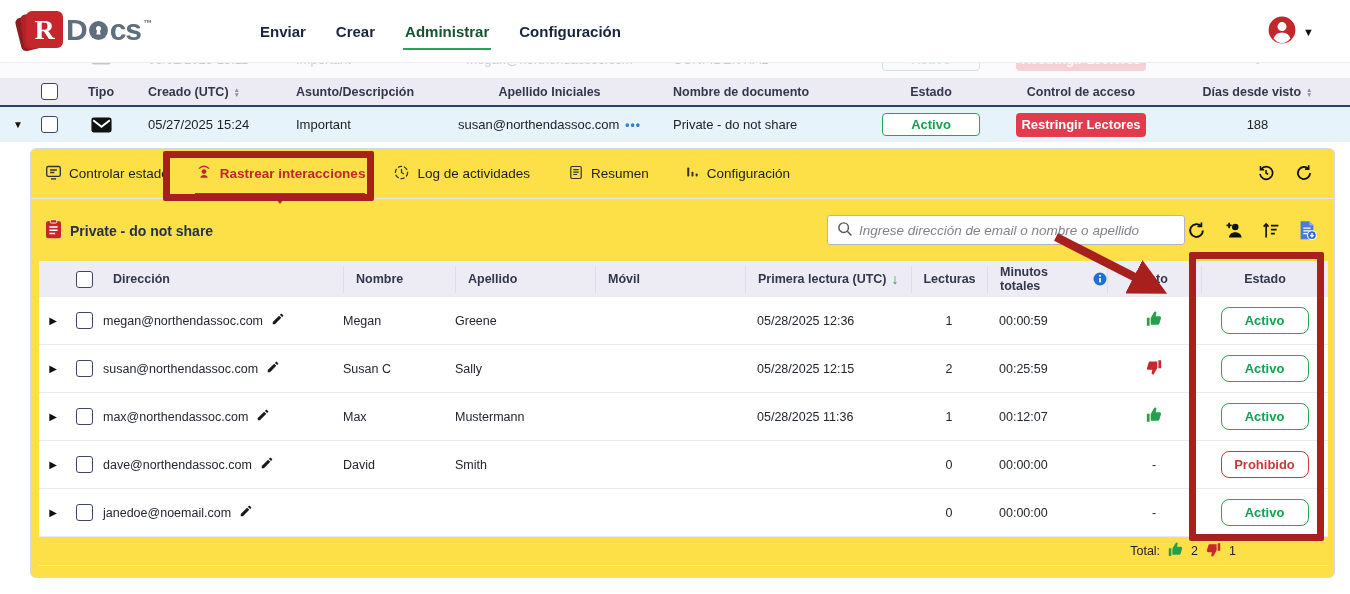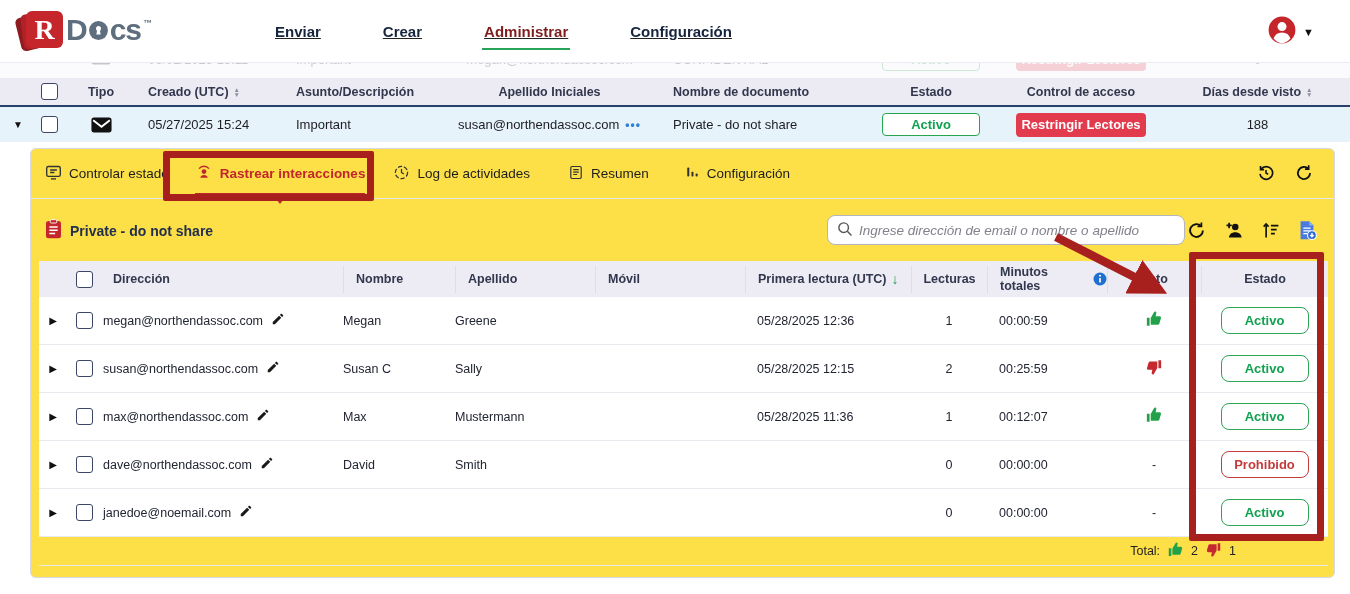"Enviar" .nav-links { gap: 58px -> 26px; left: 273px -> 258px; text-decoration: underline -> none }
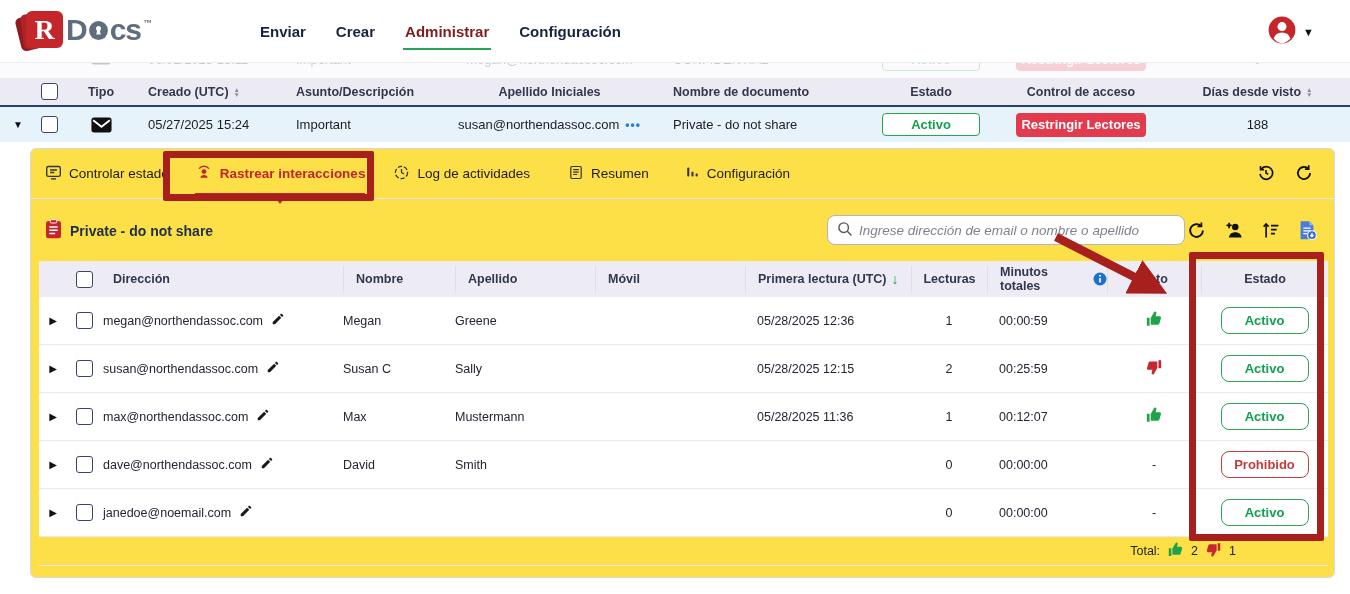"Administrar" .nav-link.active { color: #7f1d1d -> #14532d }
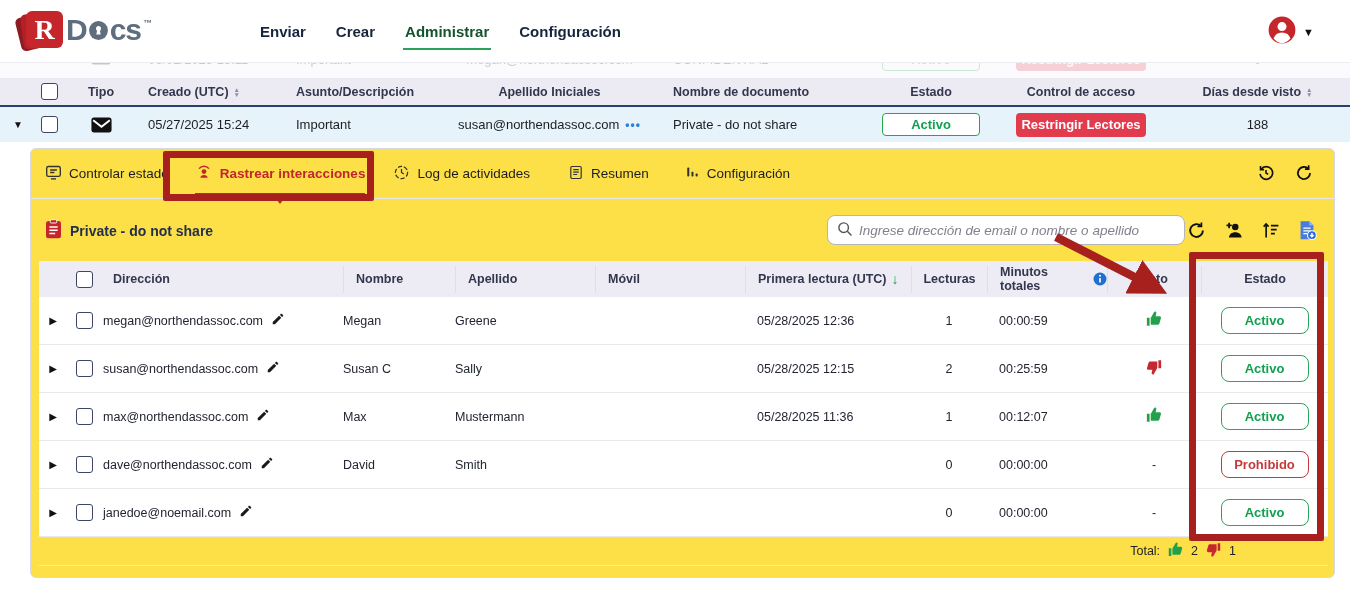"Ingrese dirección de email o" .search-box { border-radius: 8px -> 3px }
